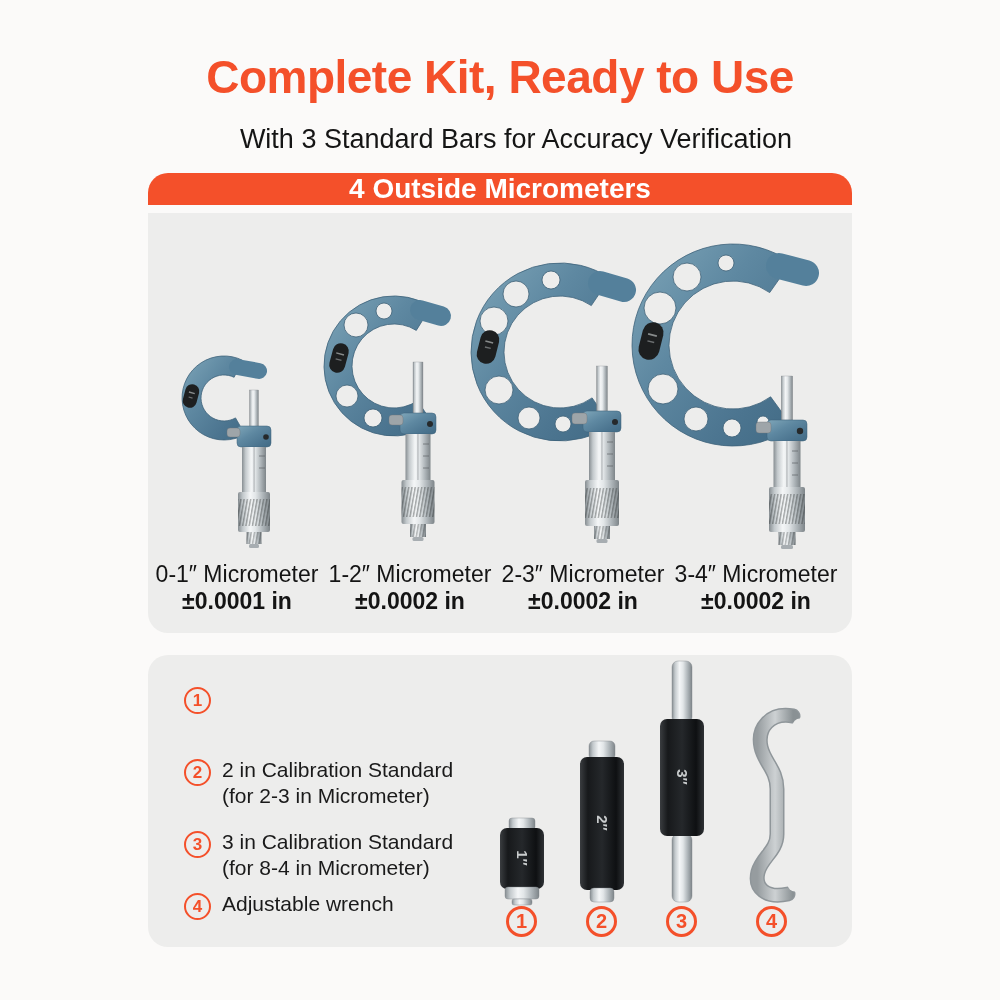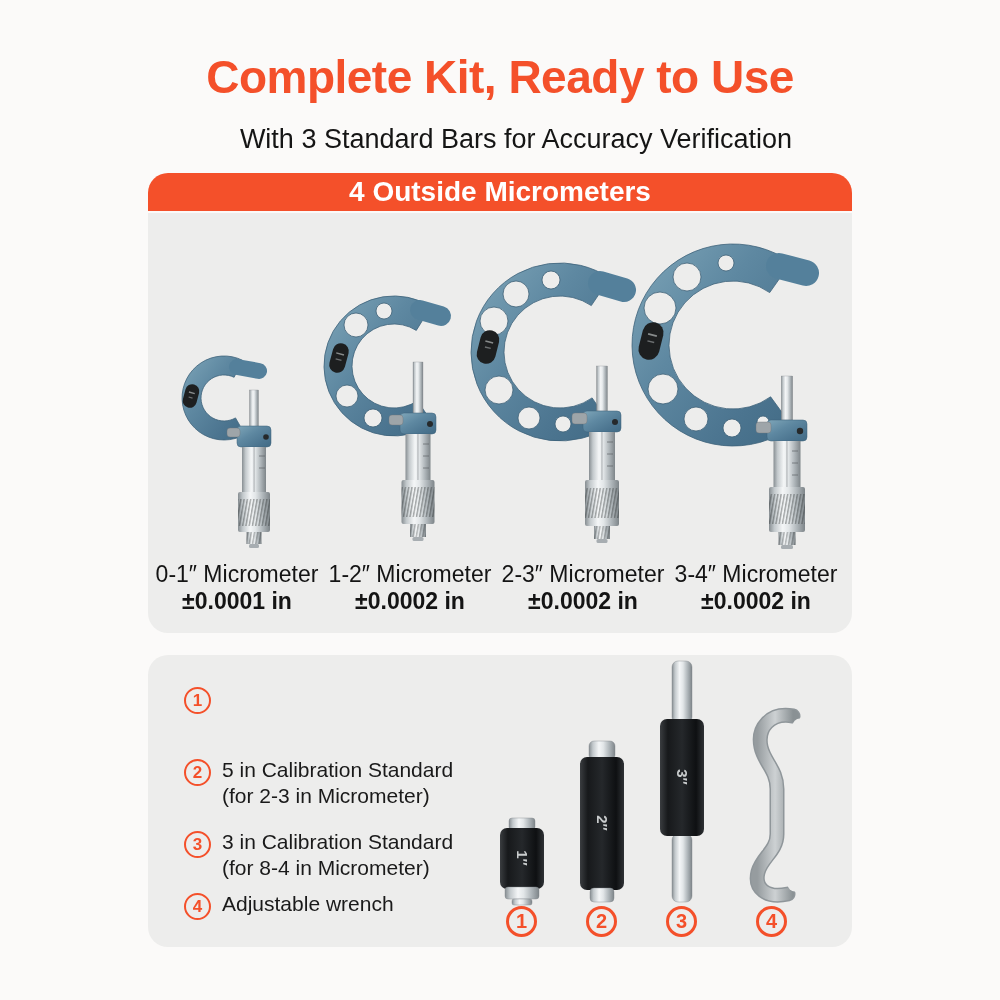"4 Outside Micrometers" .banner { height: 38px -> 32px }
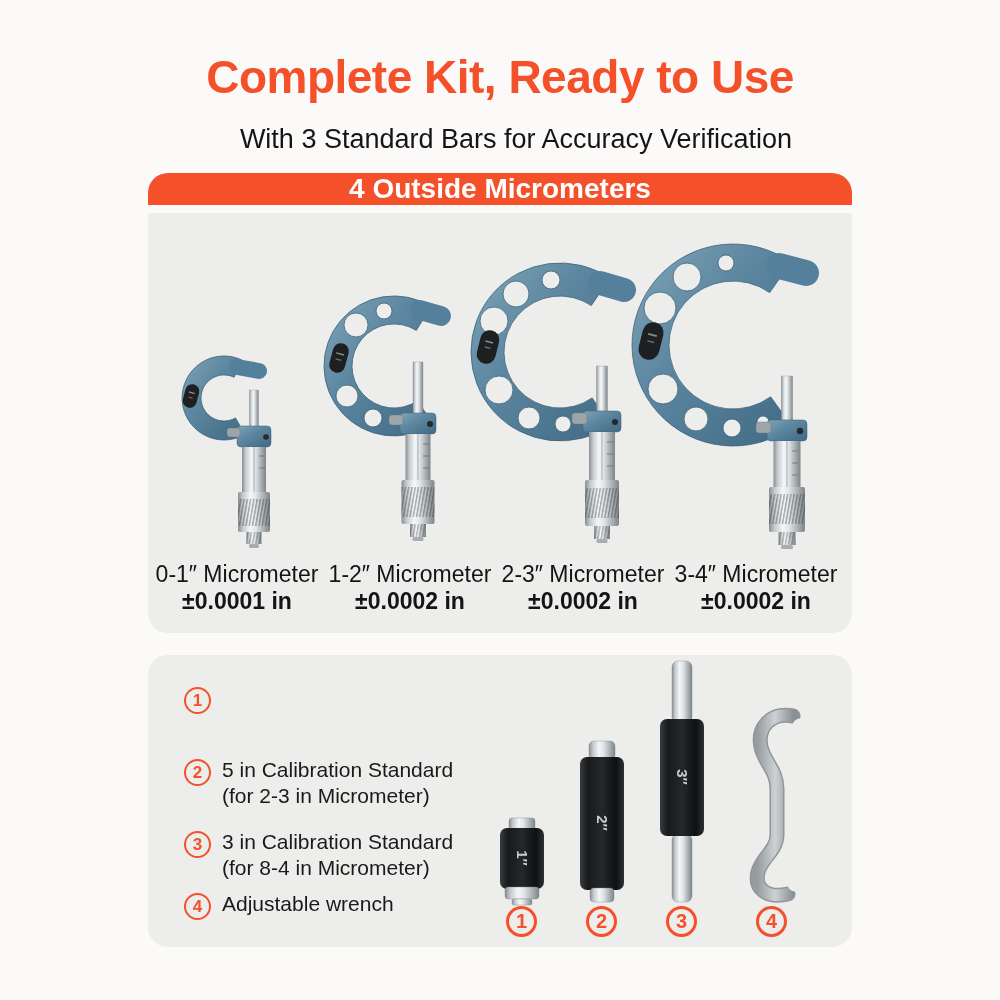"5 in Calibration Standard" div { text: 5 -> 2 }
